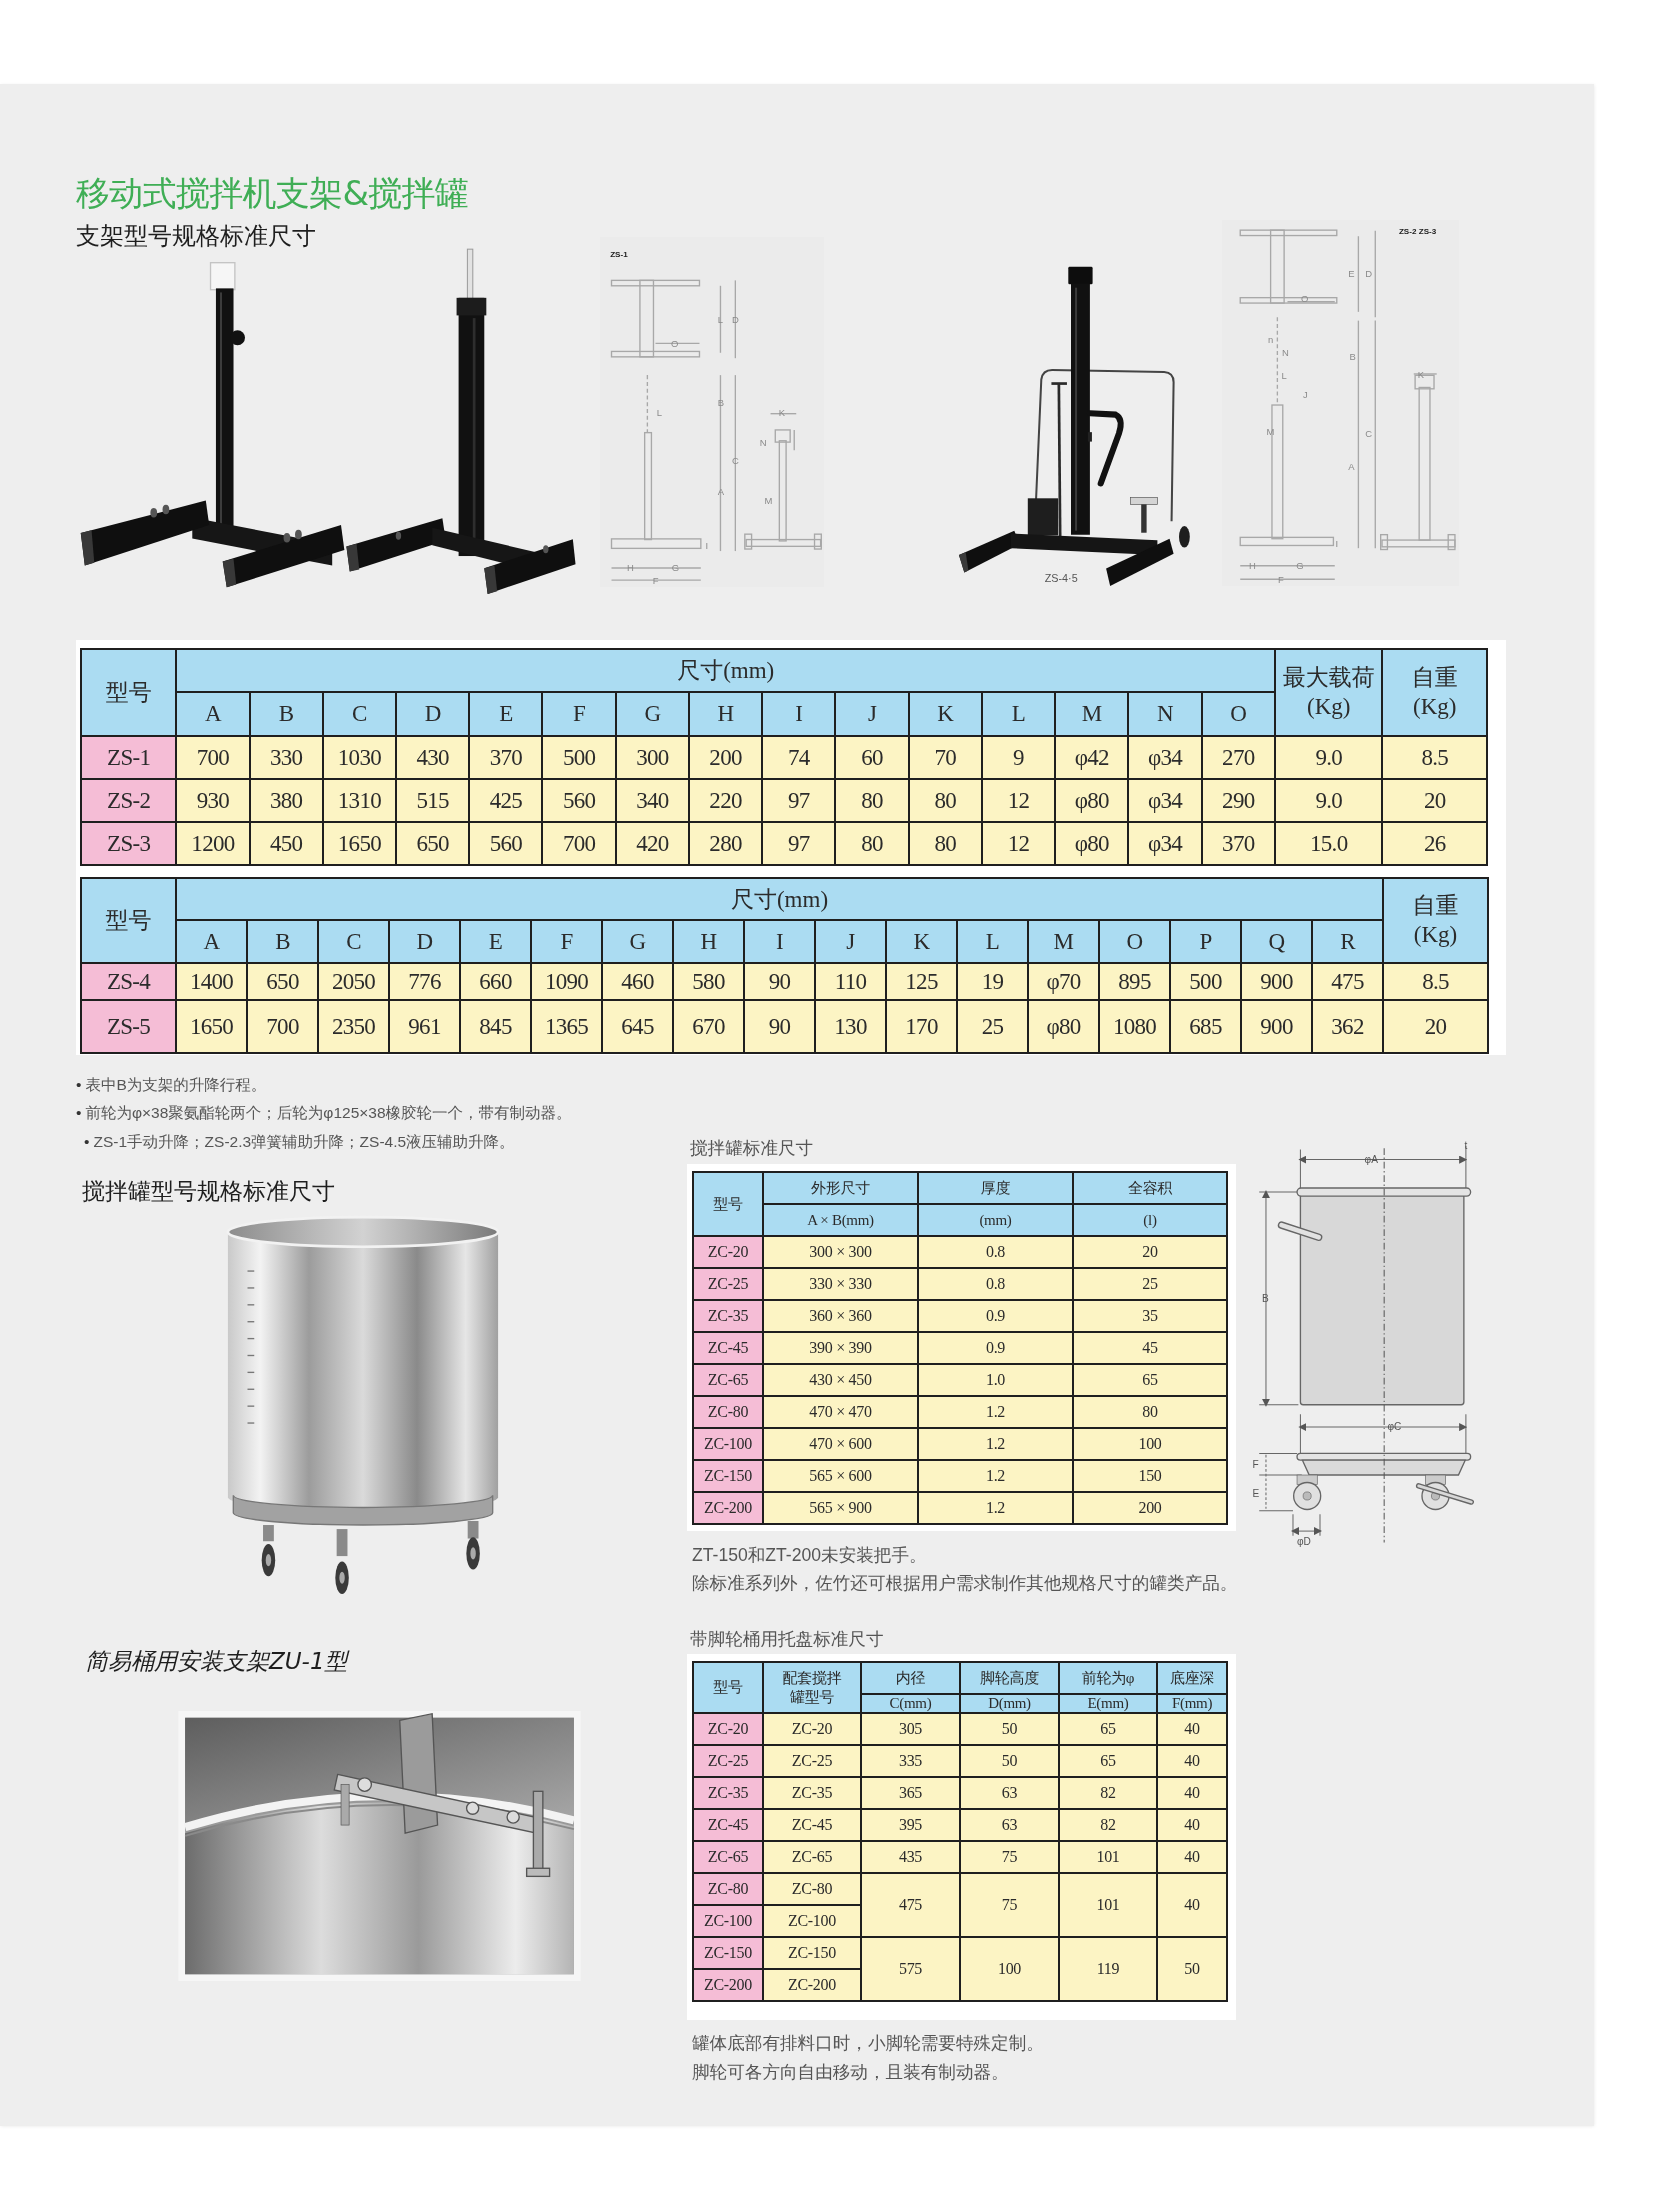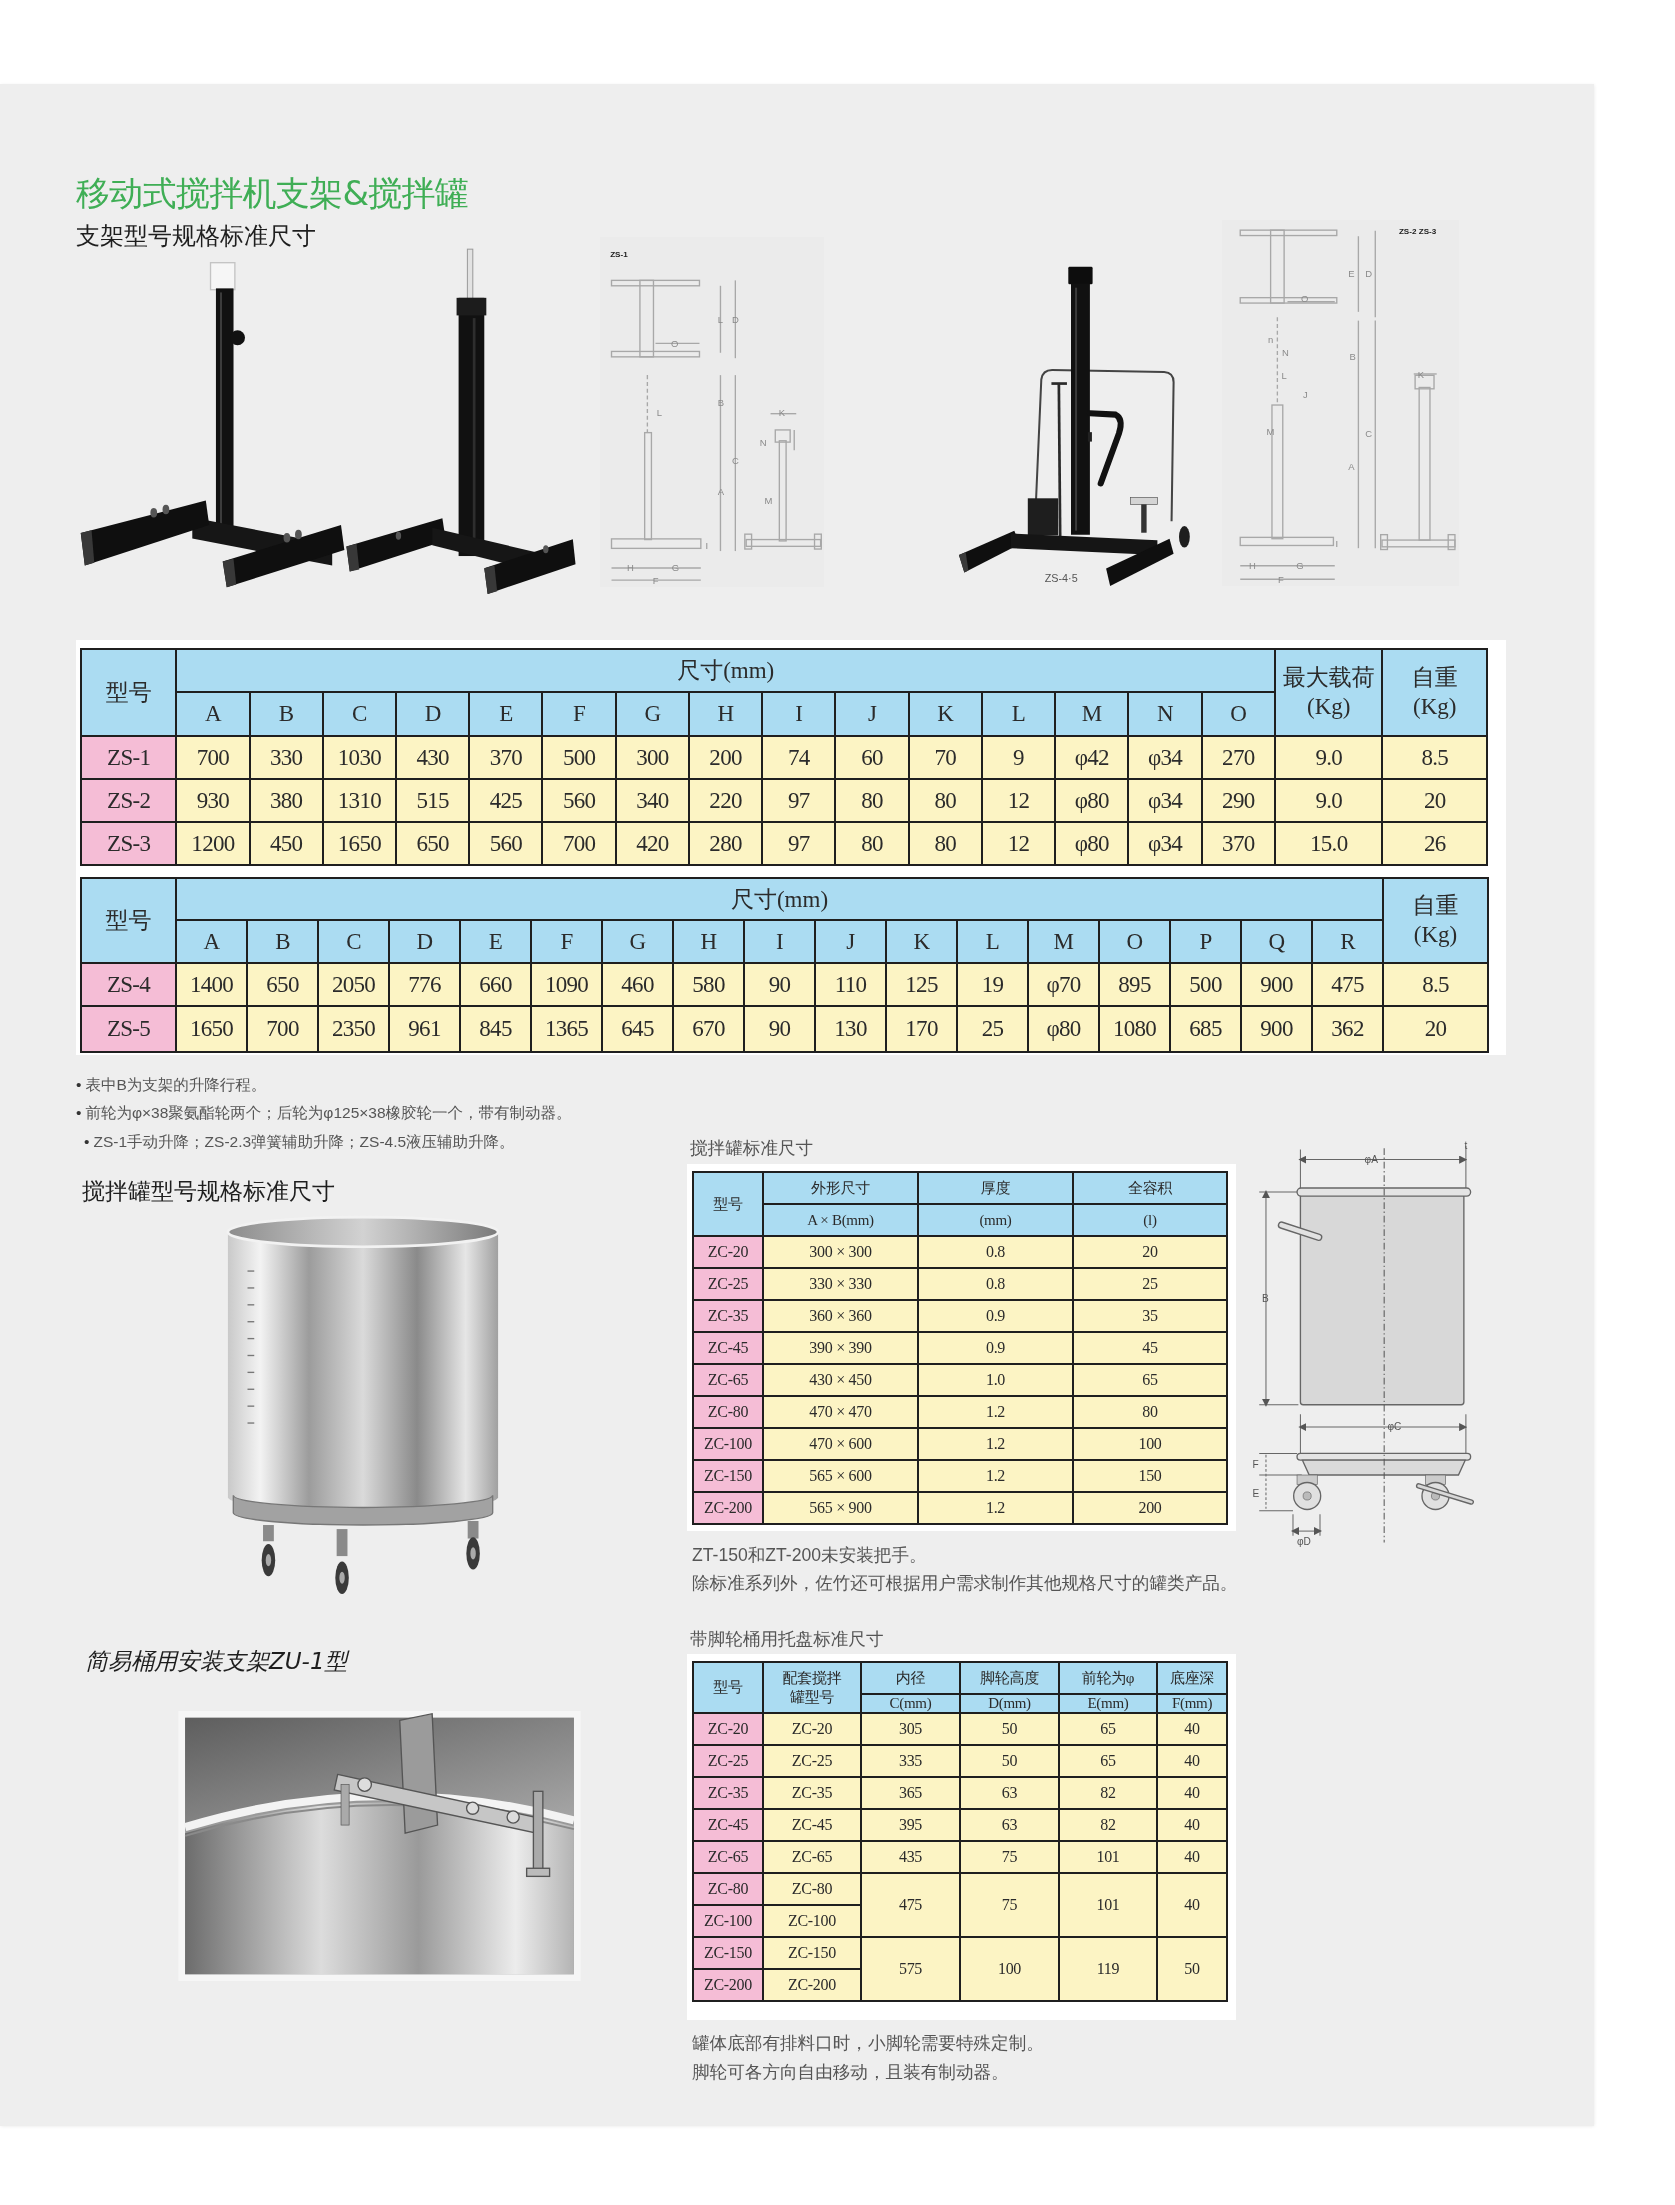"ZS-4" tr { height: 43px -> 37px }
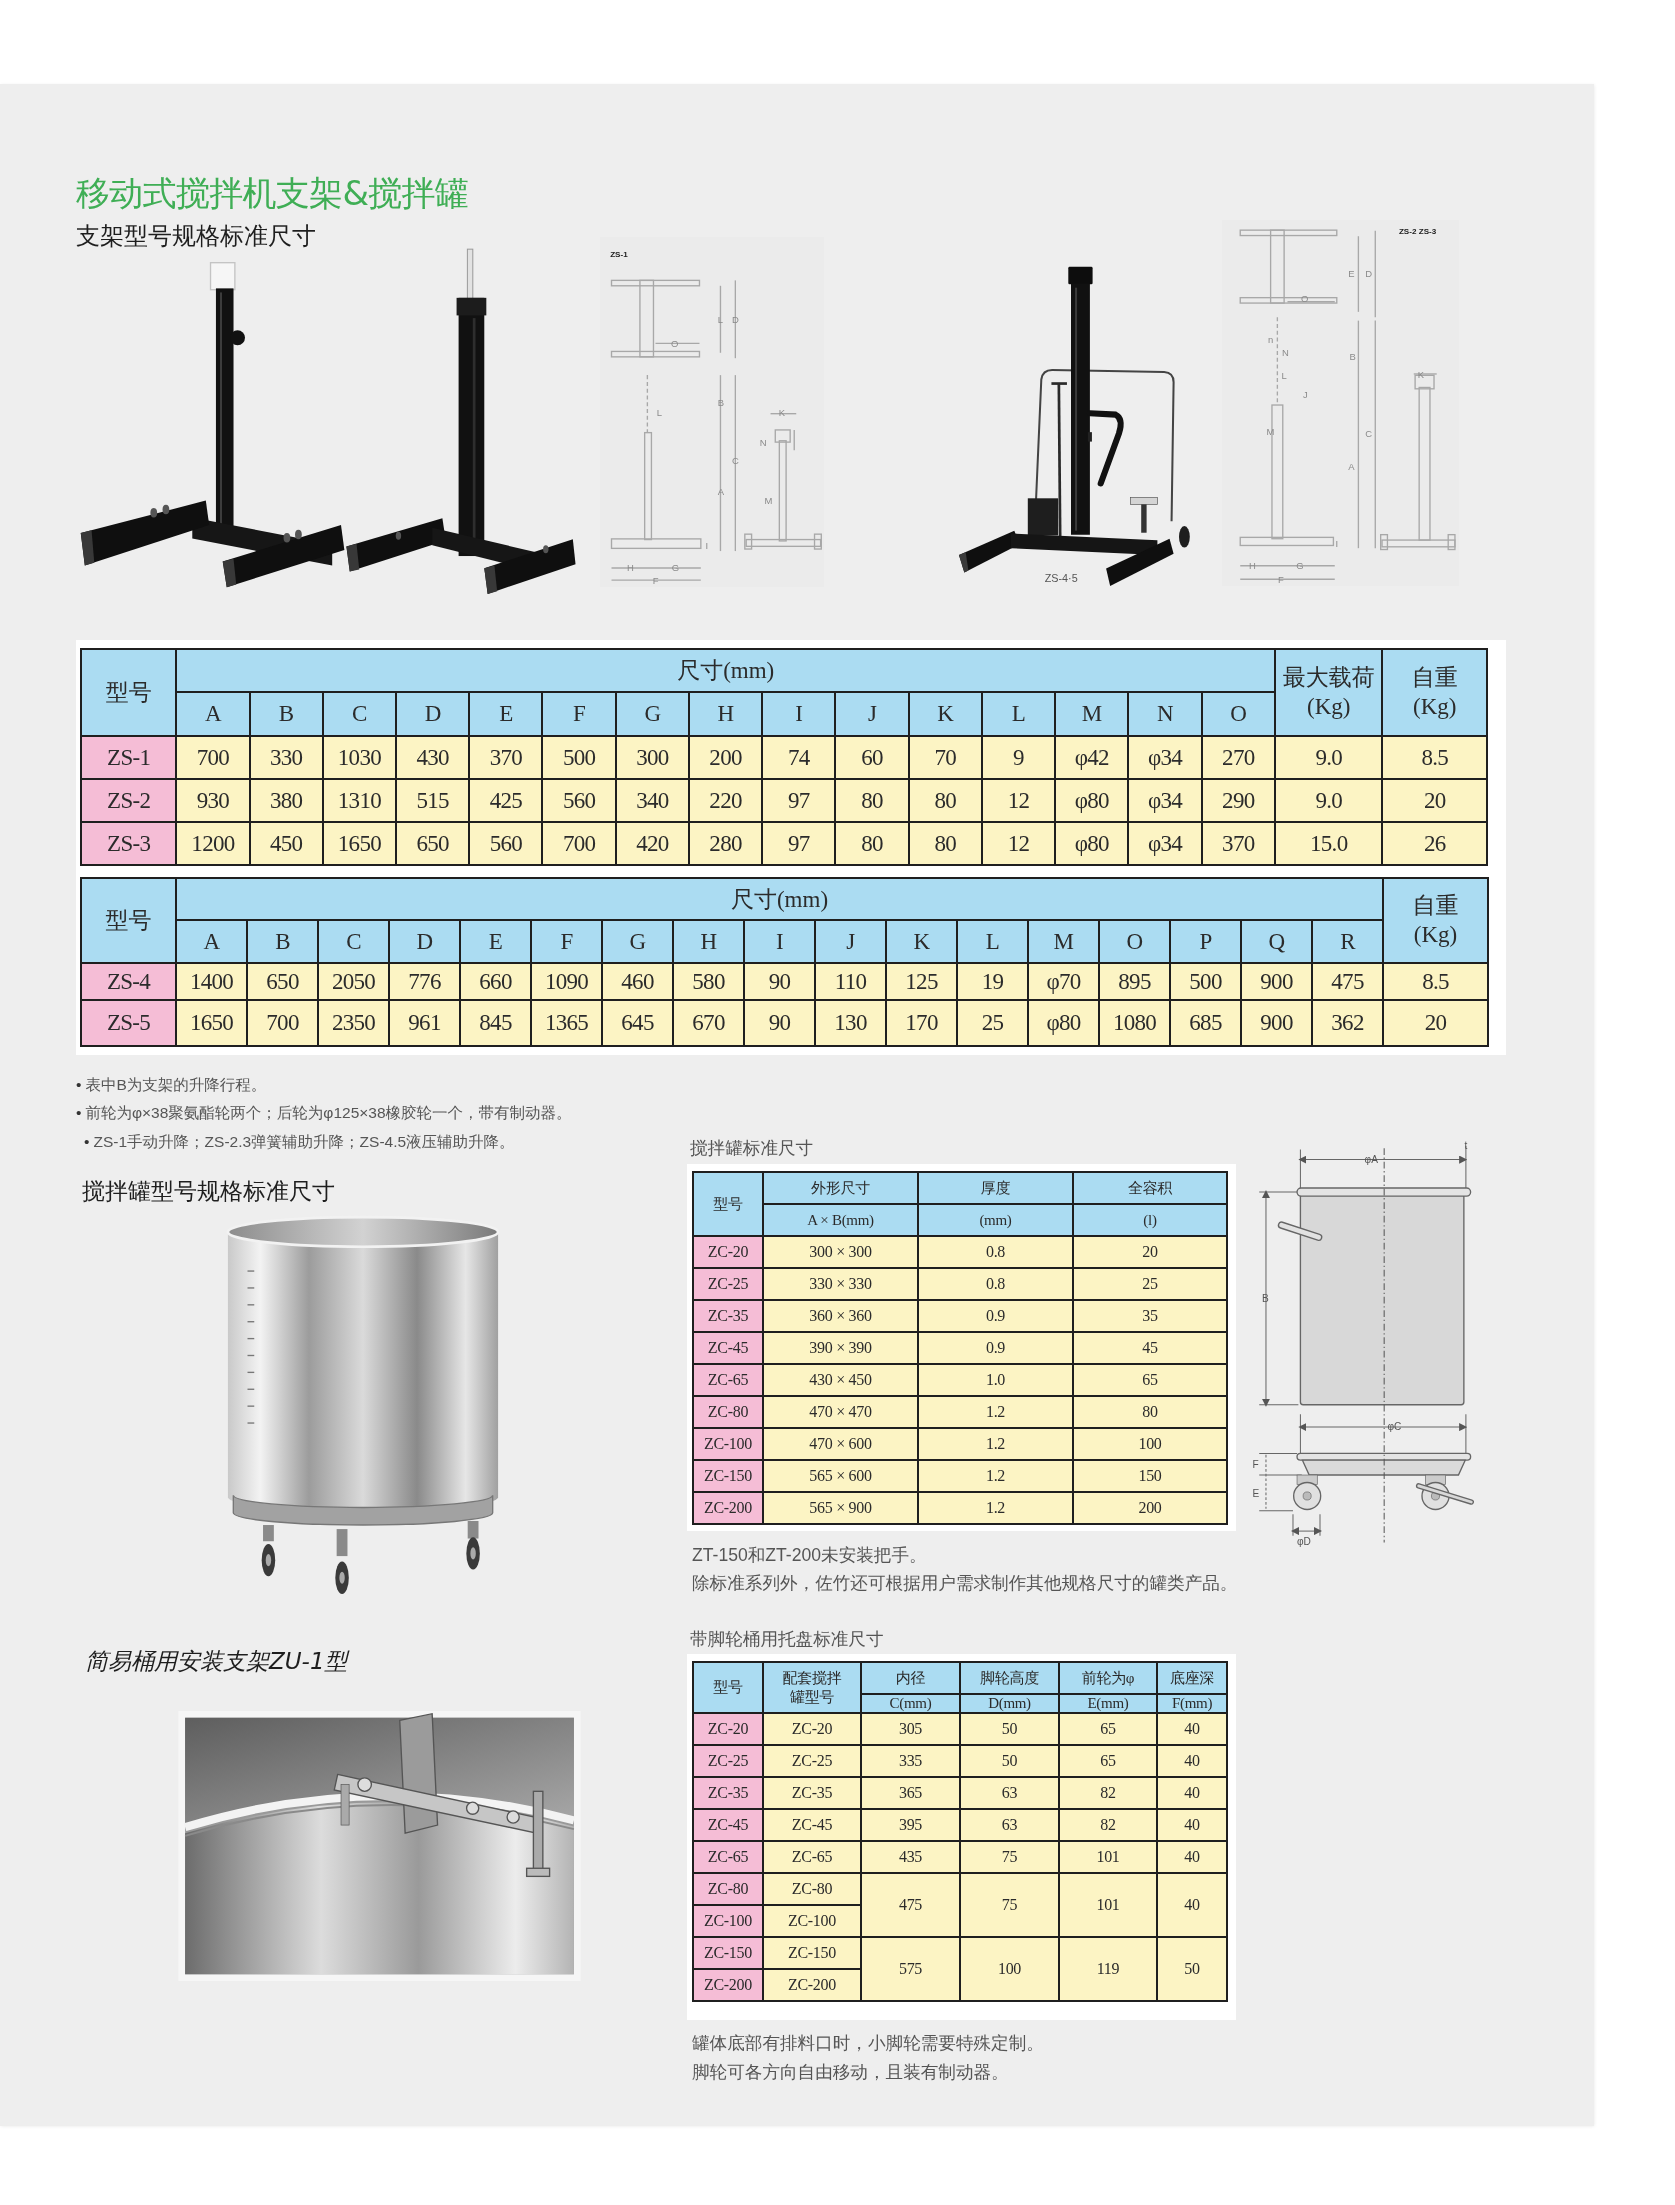"ZS-5" tr { height: 46px -> 53px }
